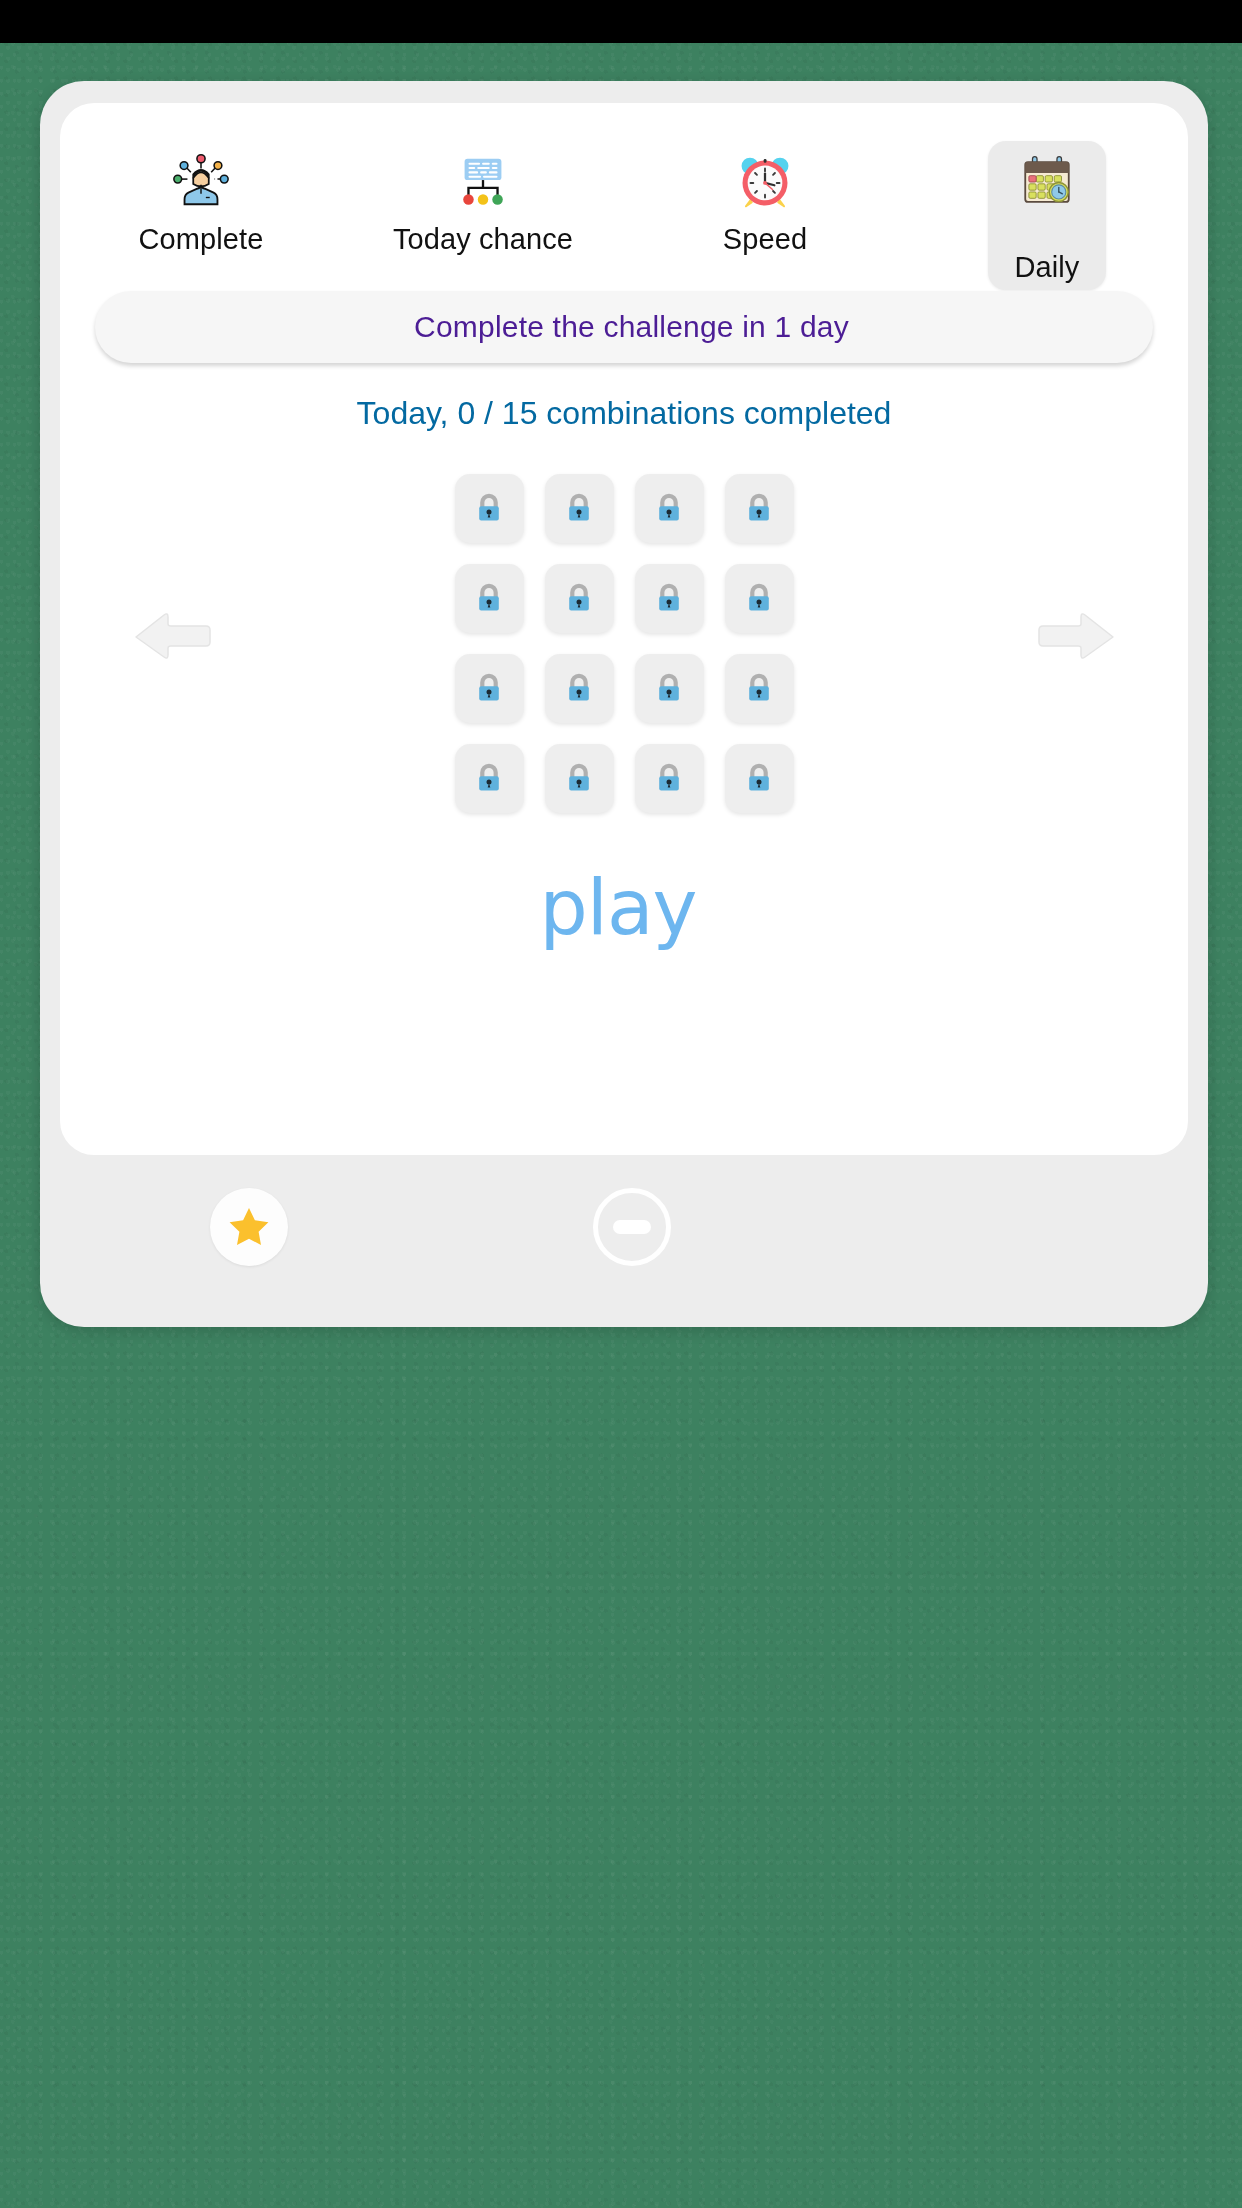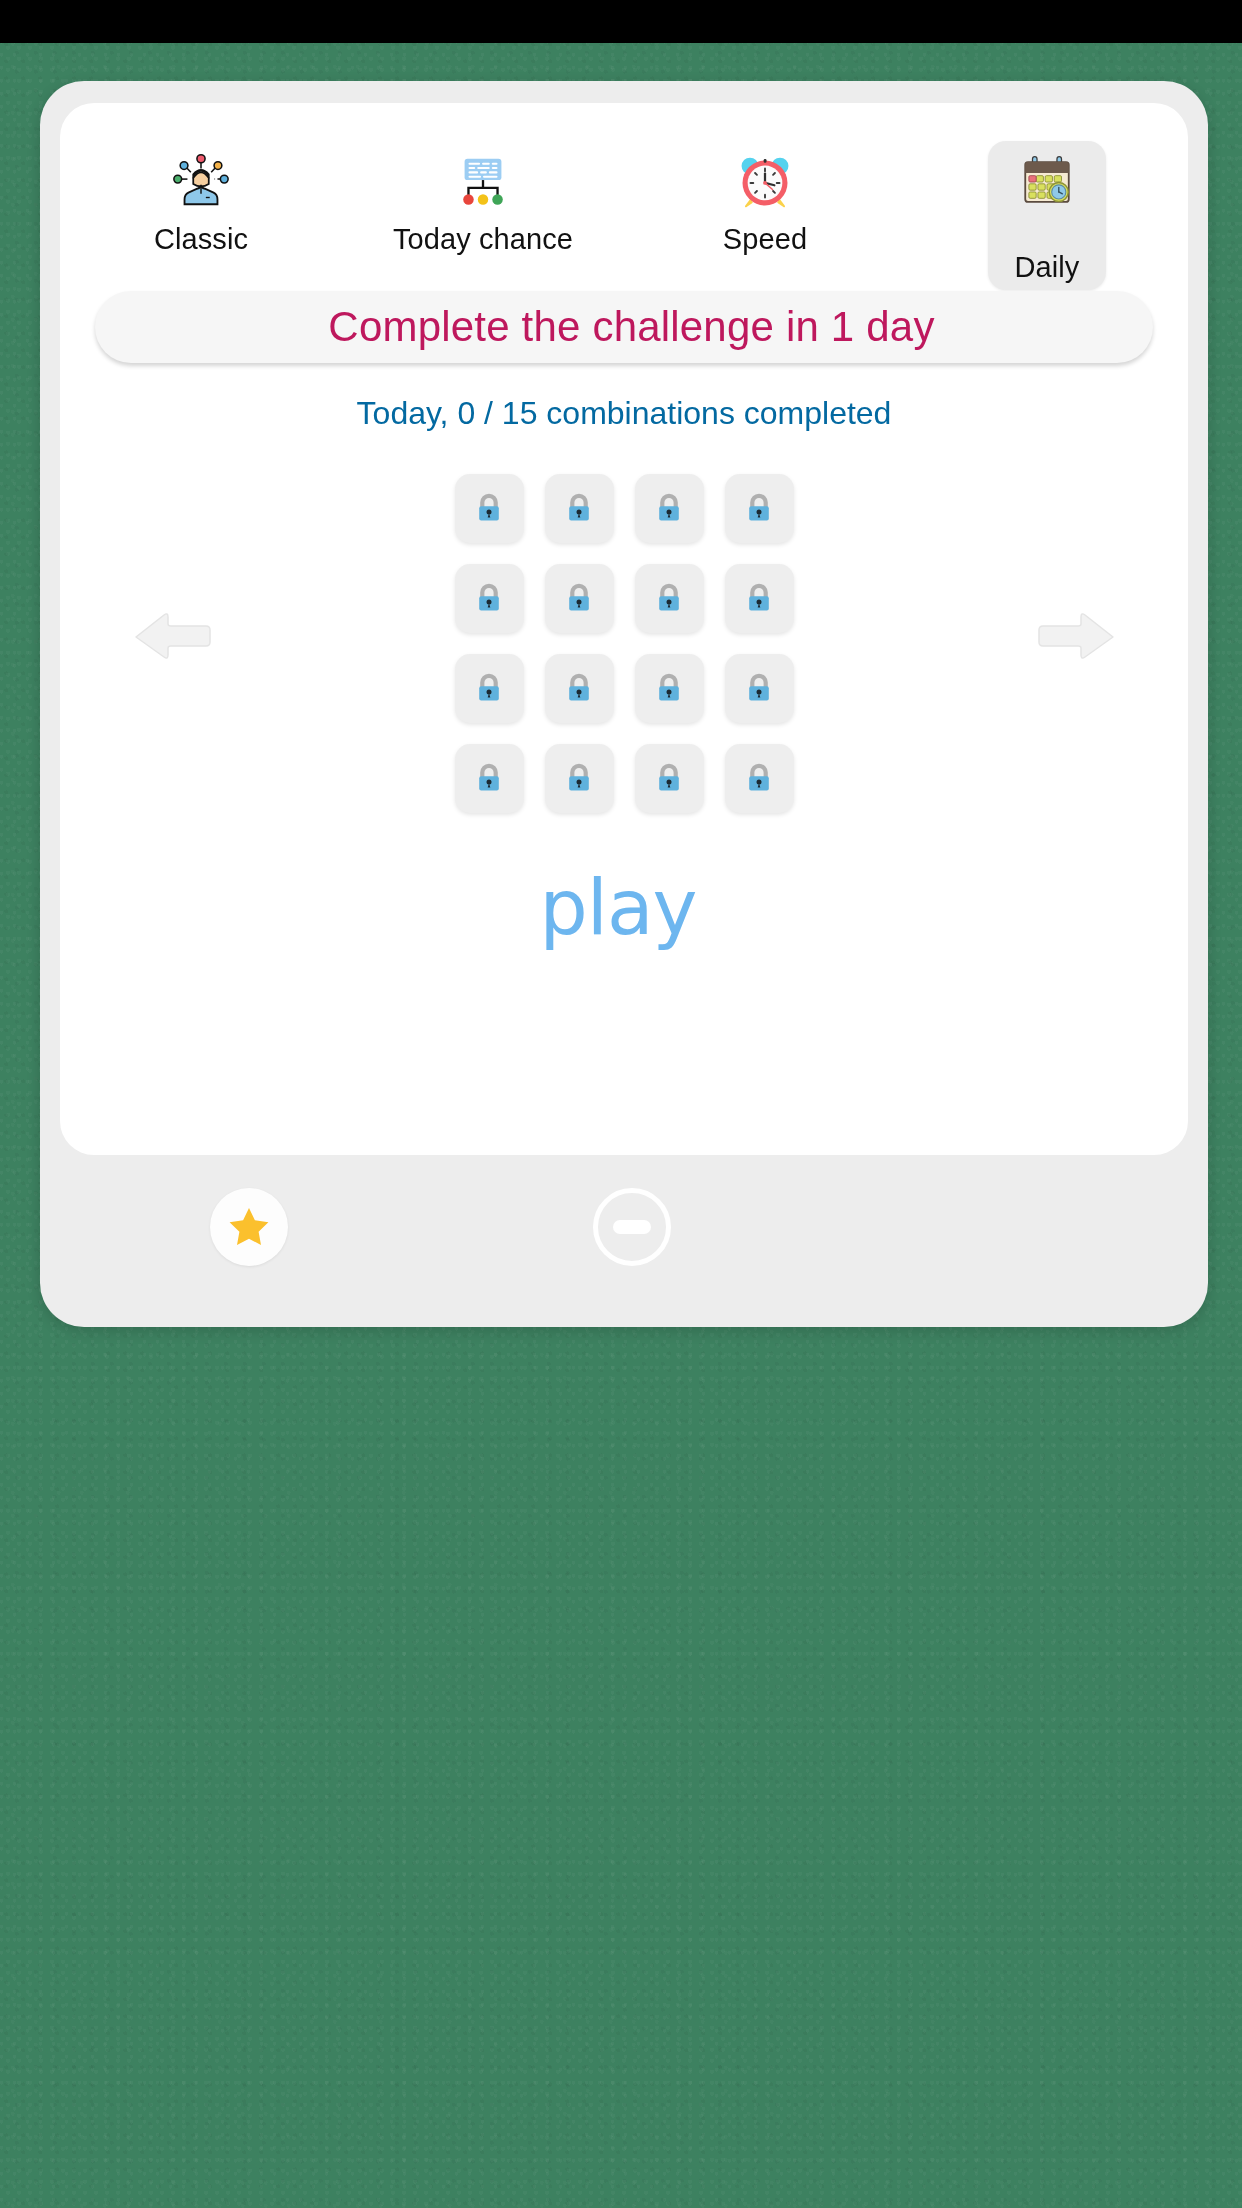"Classic" div.tab-label { text: Classic -> Complete }
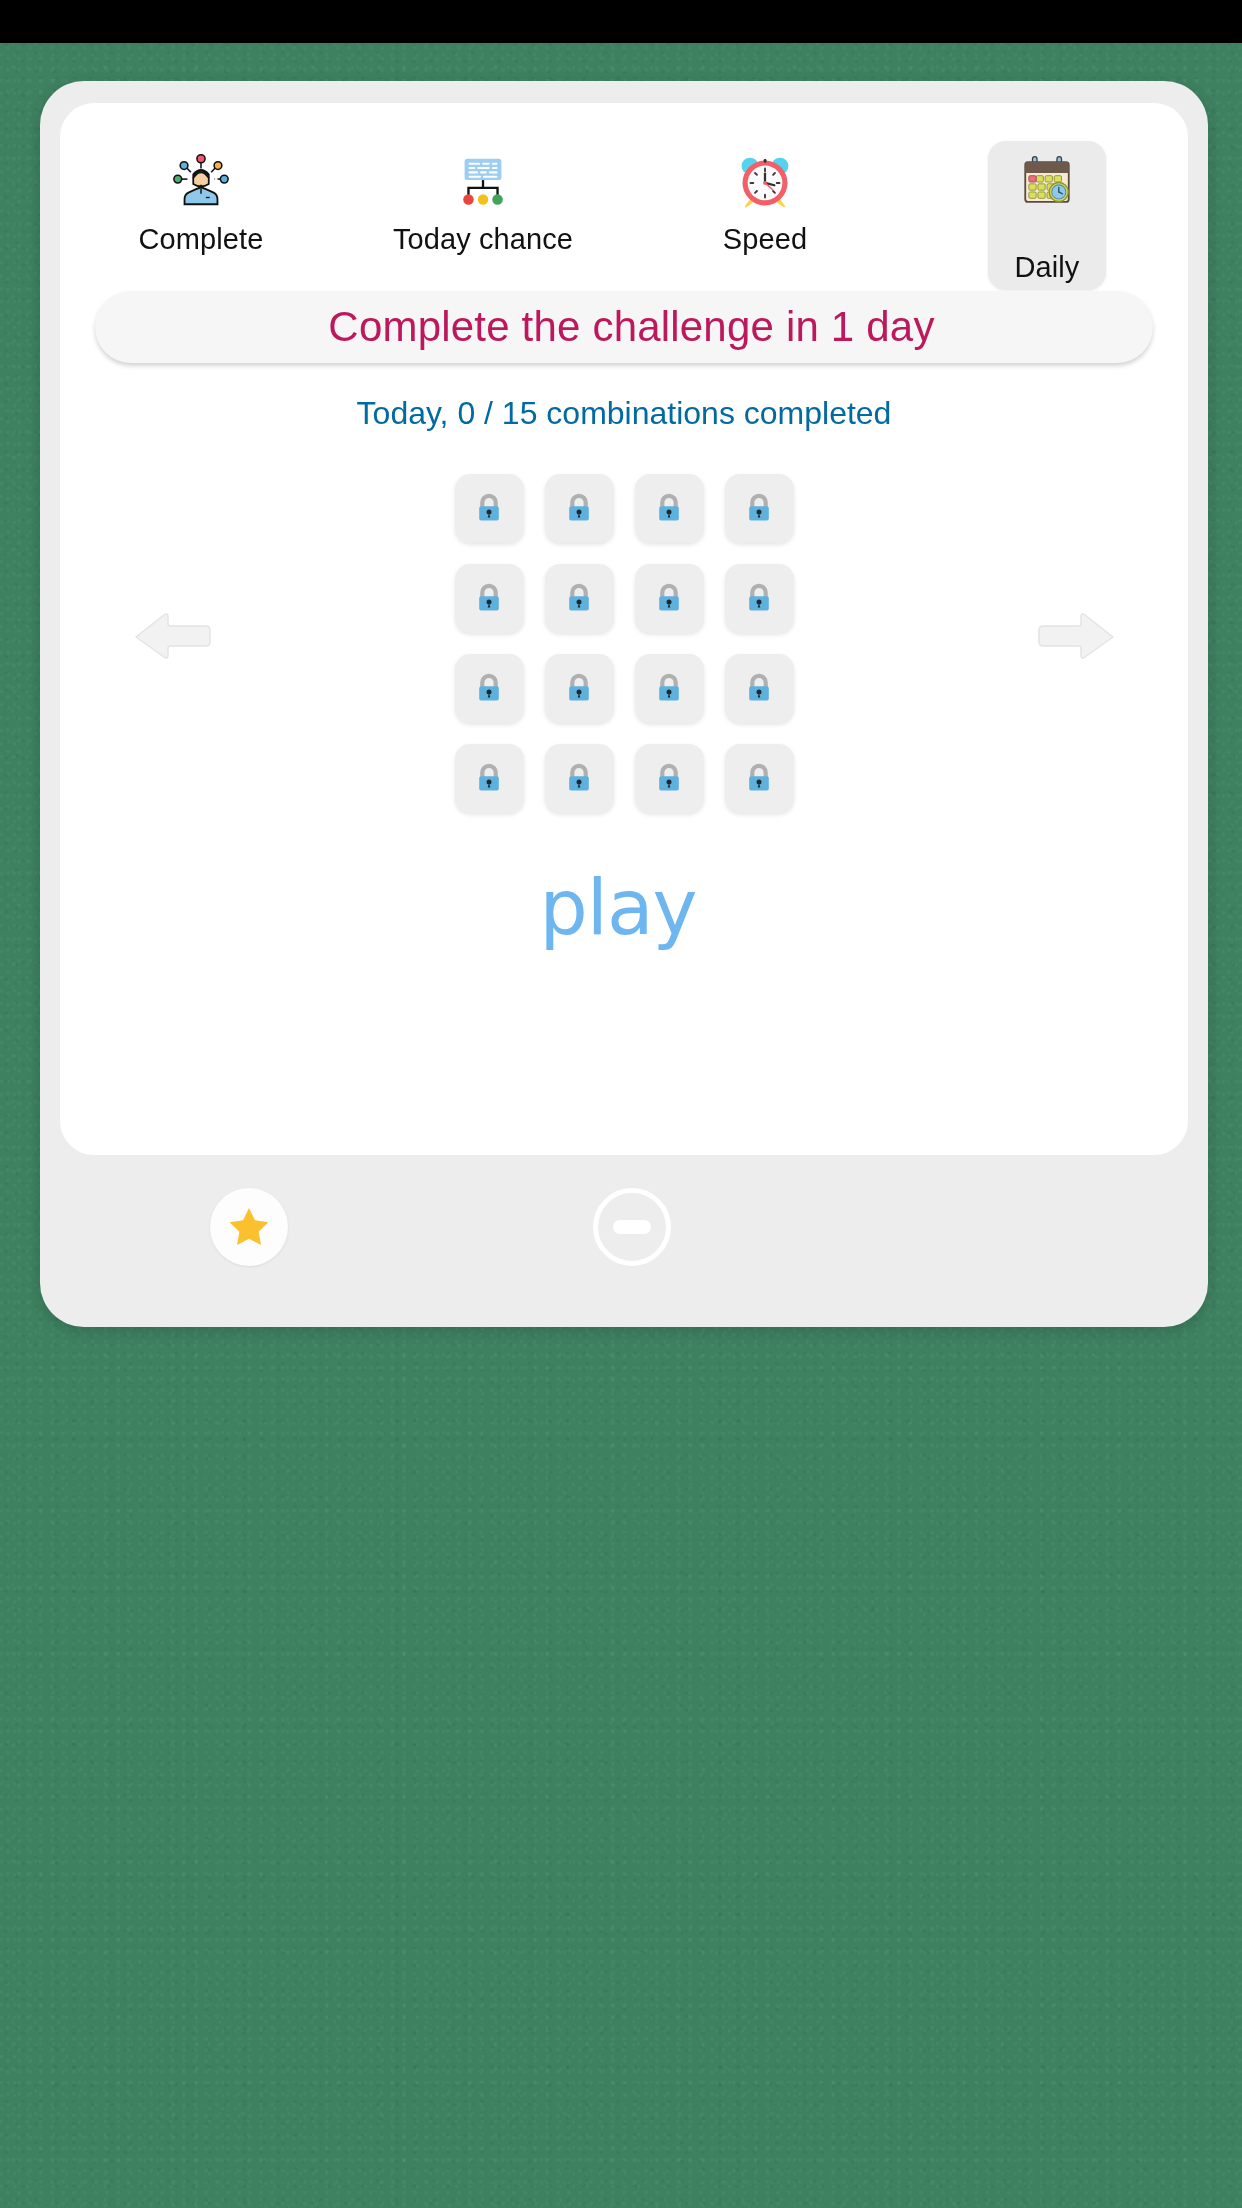"Complete the challenge in 1" .banner-text { color: #be185d -> #4c1d95; font-size: 42px -> 30px }
